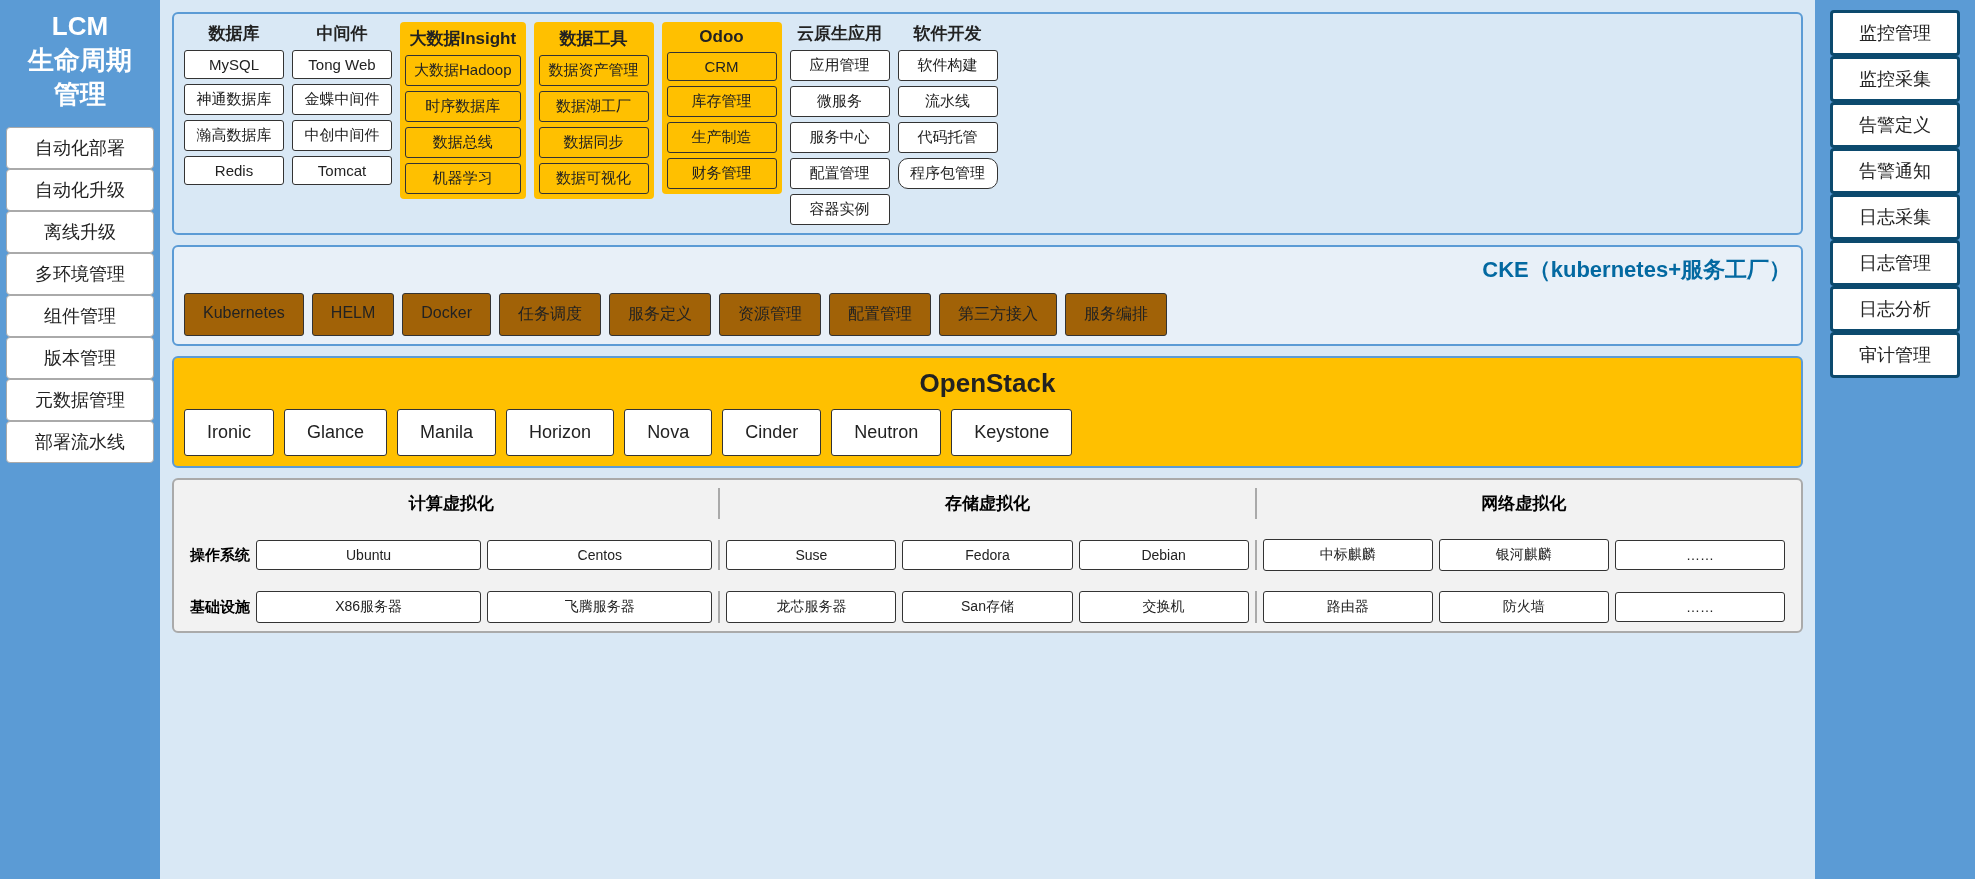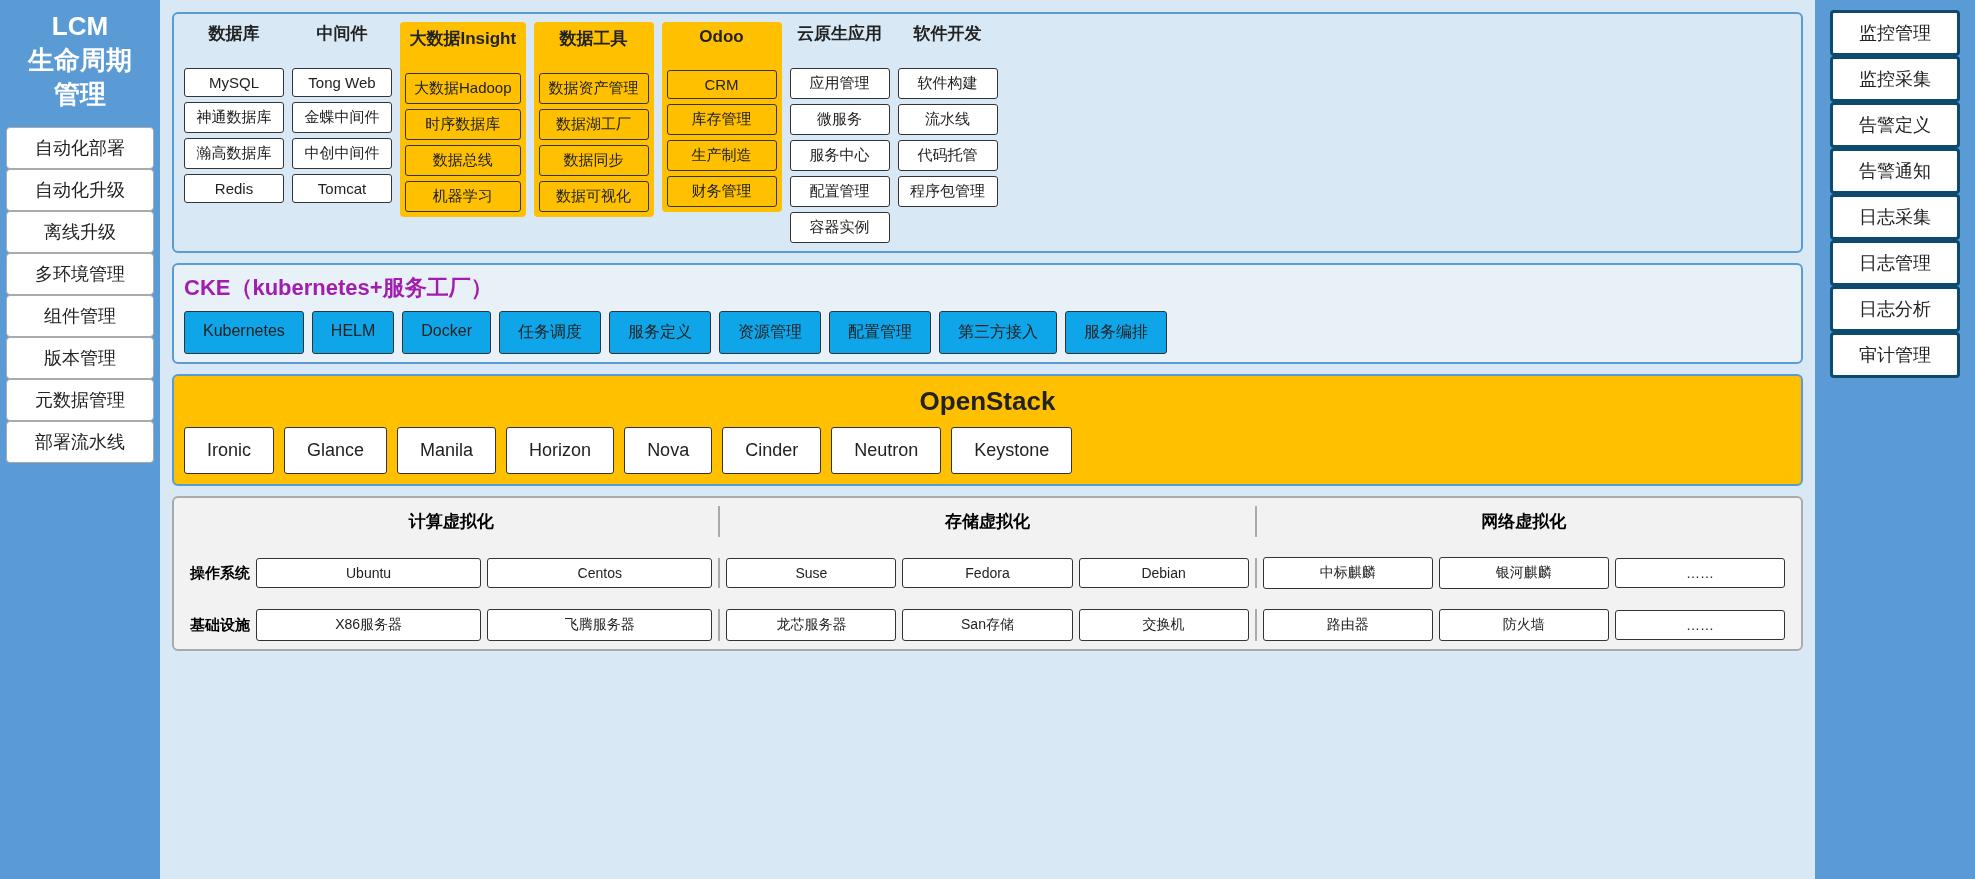"数据库" .cloud-col .col-title { margin-bottom: 18px -> 0 }
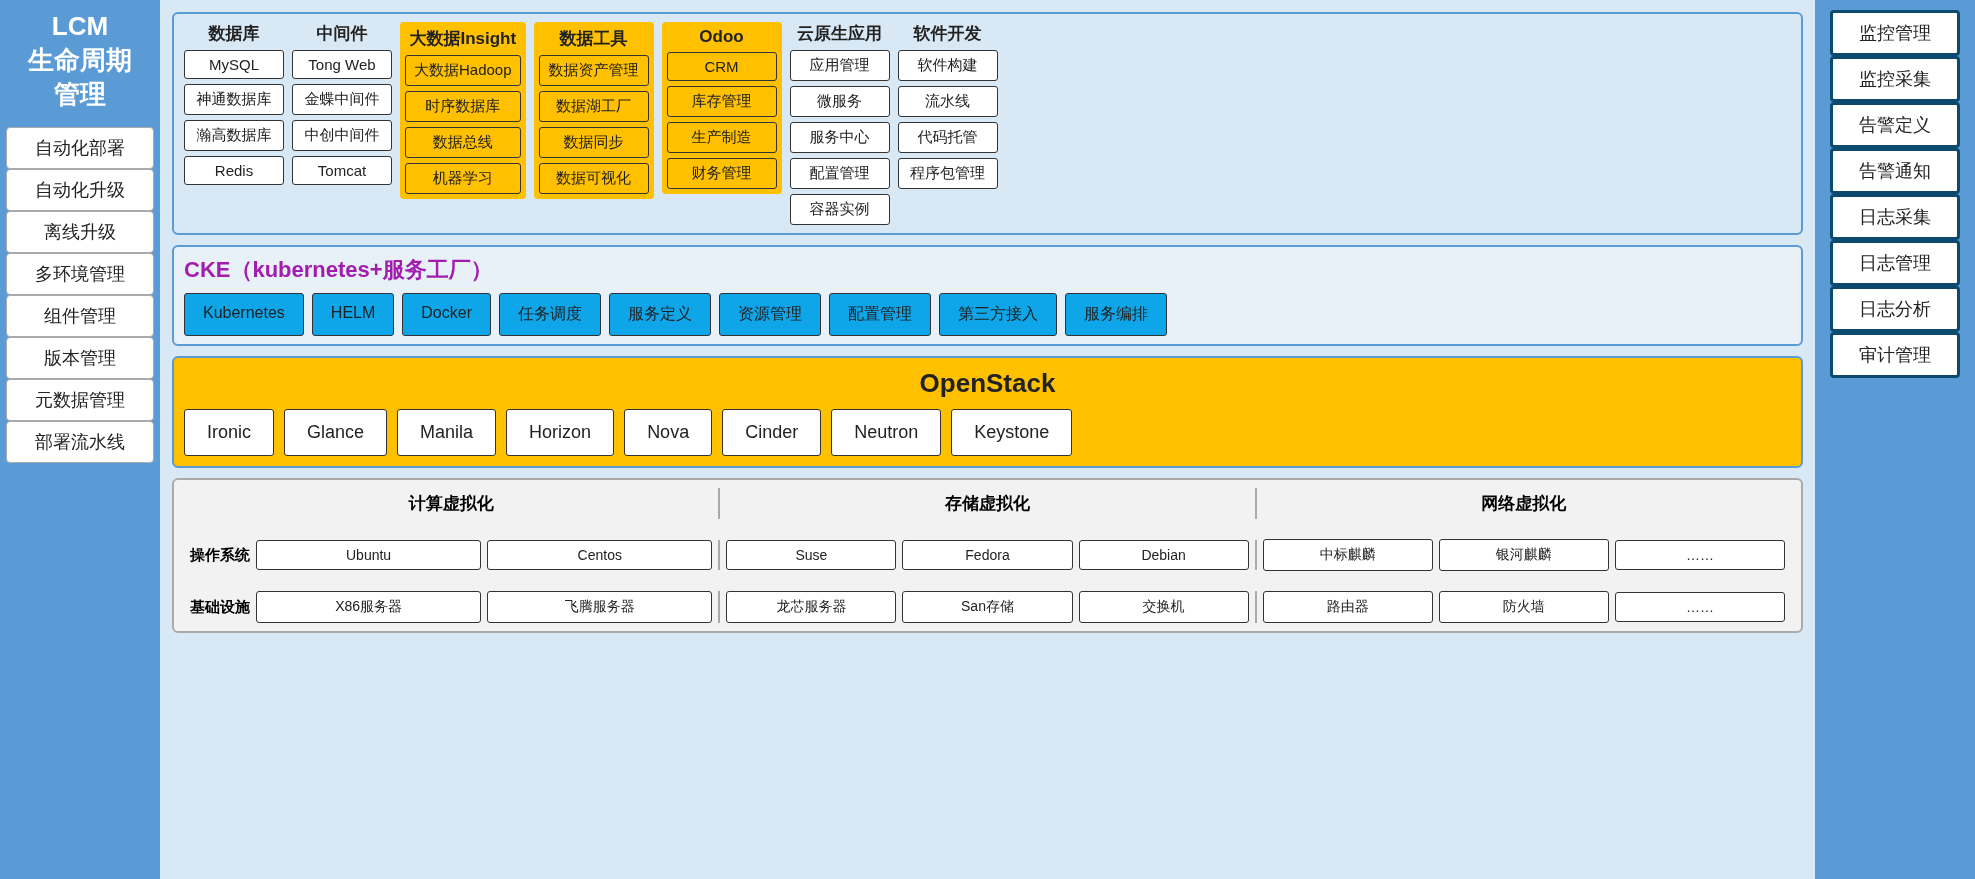"程序包管理" div.box { border-radius: none -> 10px }
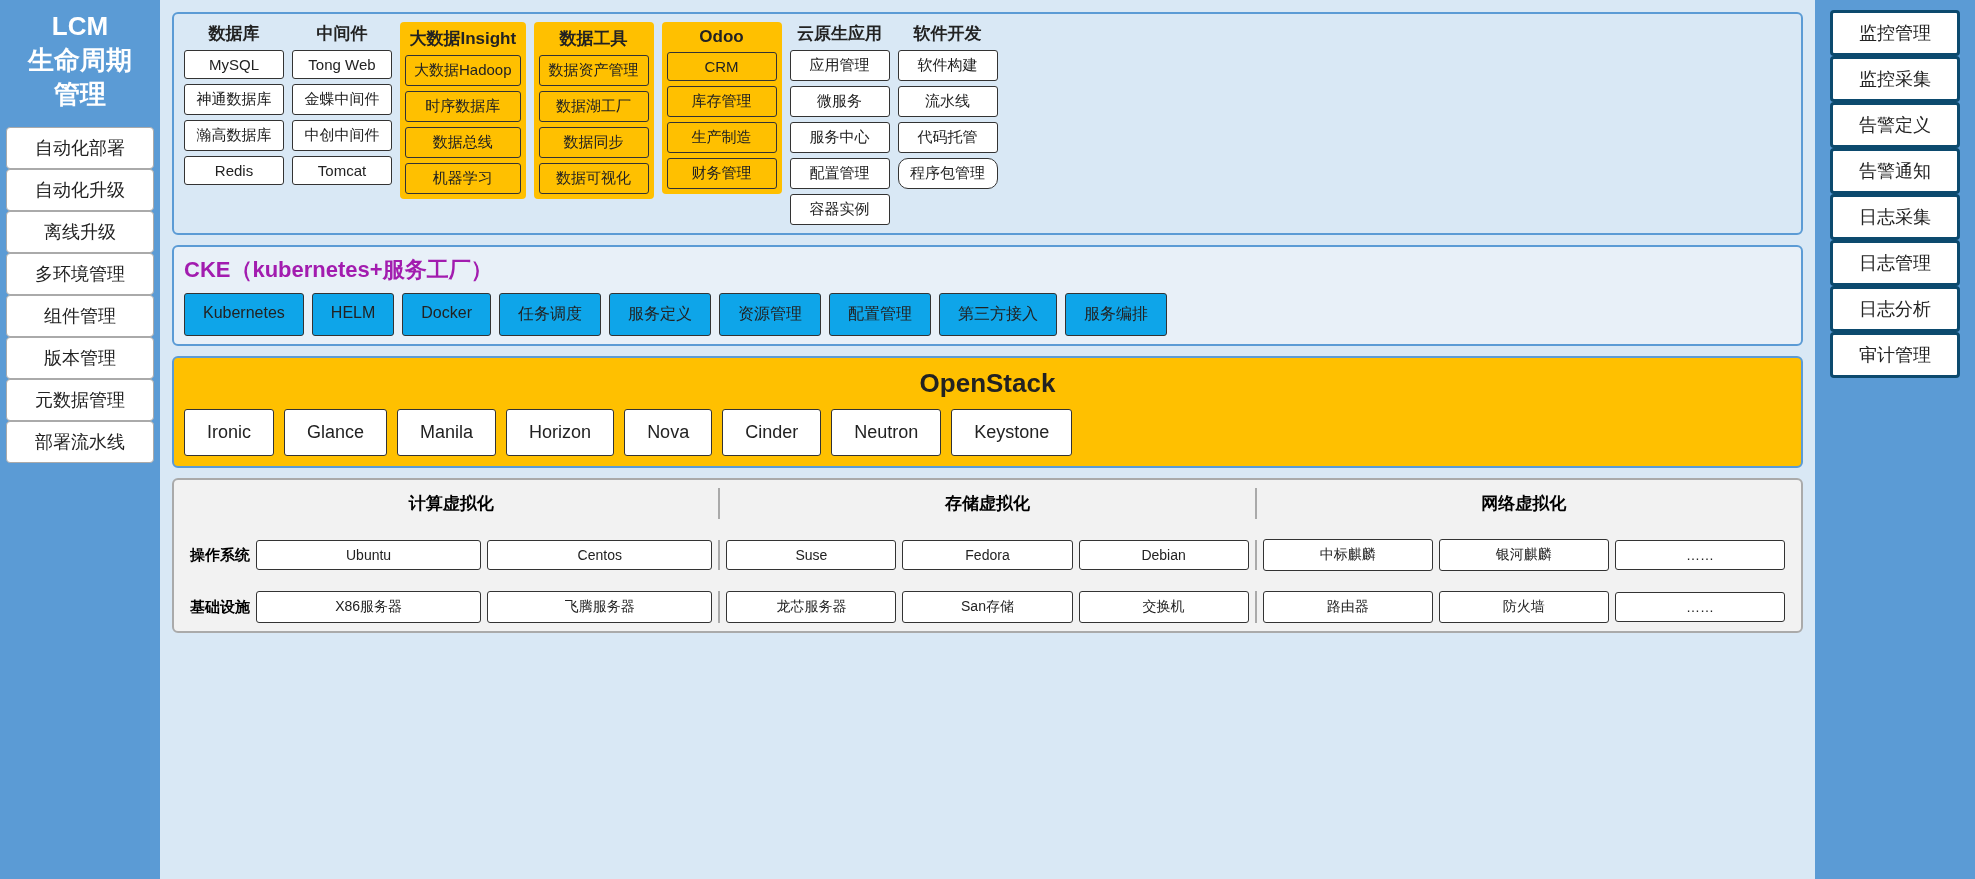"CKE（kubernetes+服务工厂）" .cke-section .section-title { color: #a21caf -> #0369a1; text-align: left -> right }
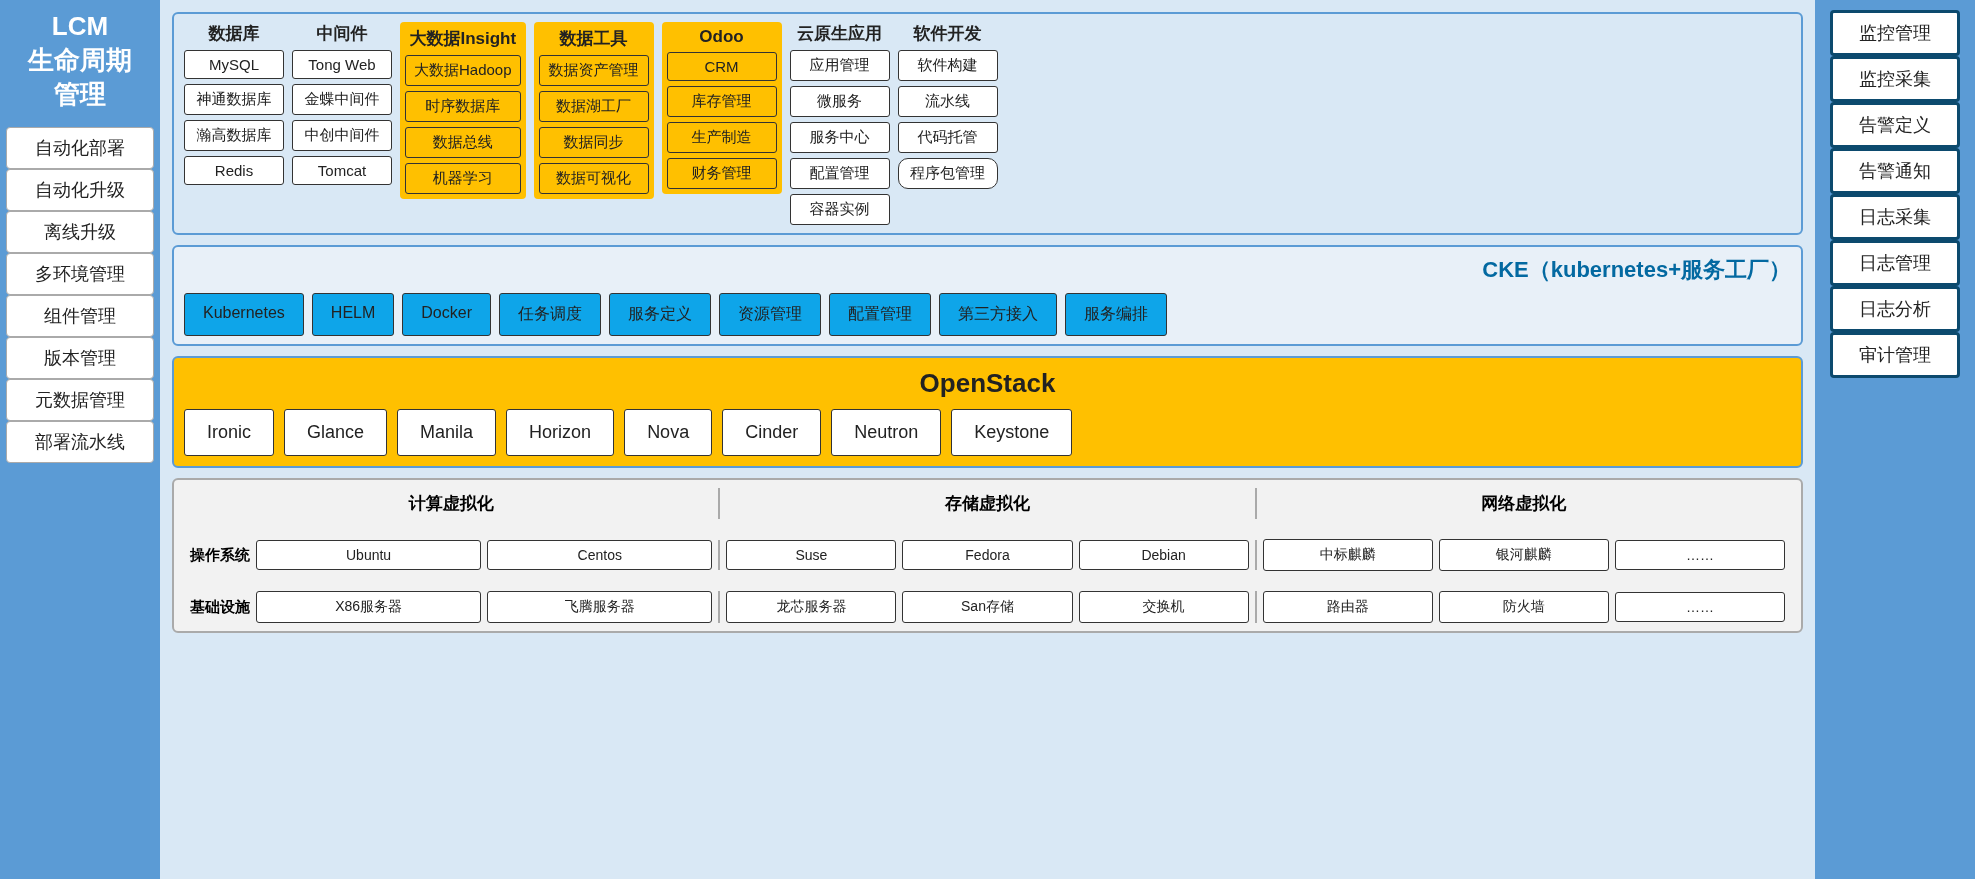"Kubernetes" .cke-item { background: #0ea5e9 -> #a16207 }
